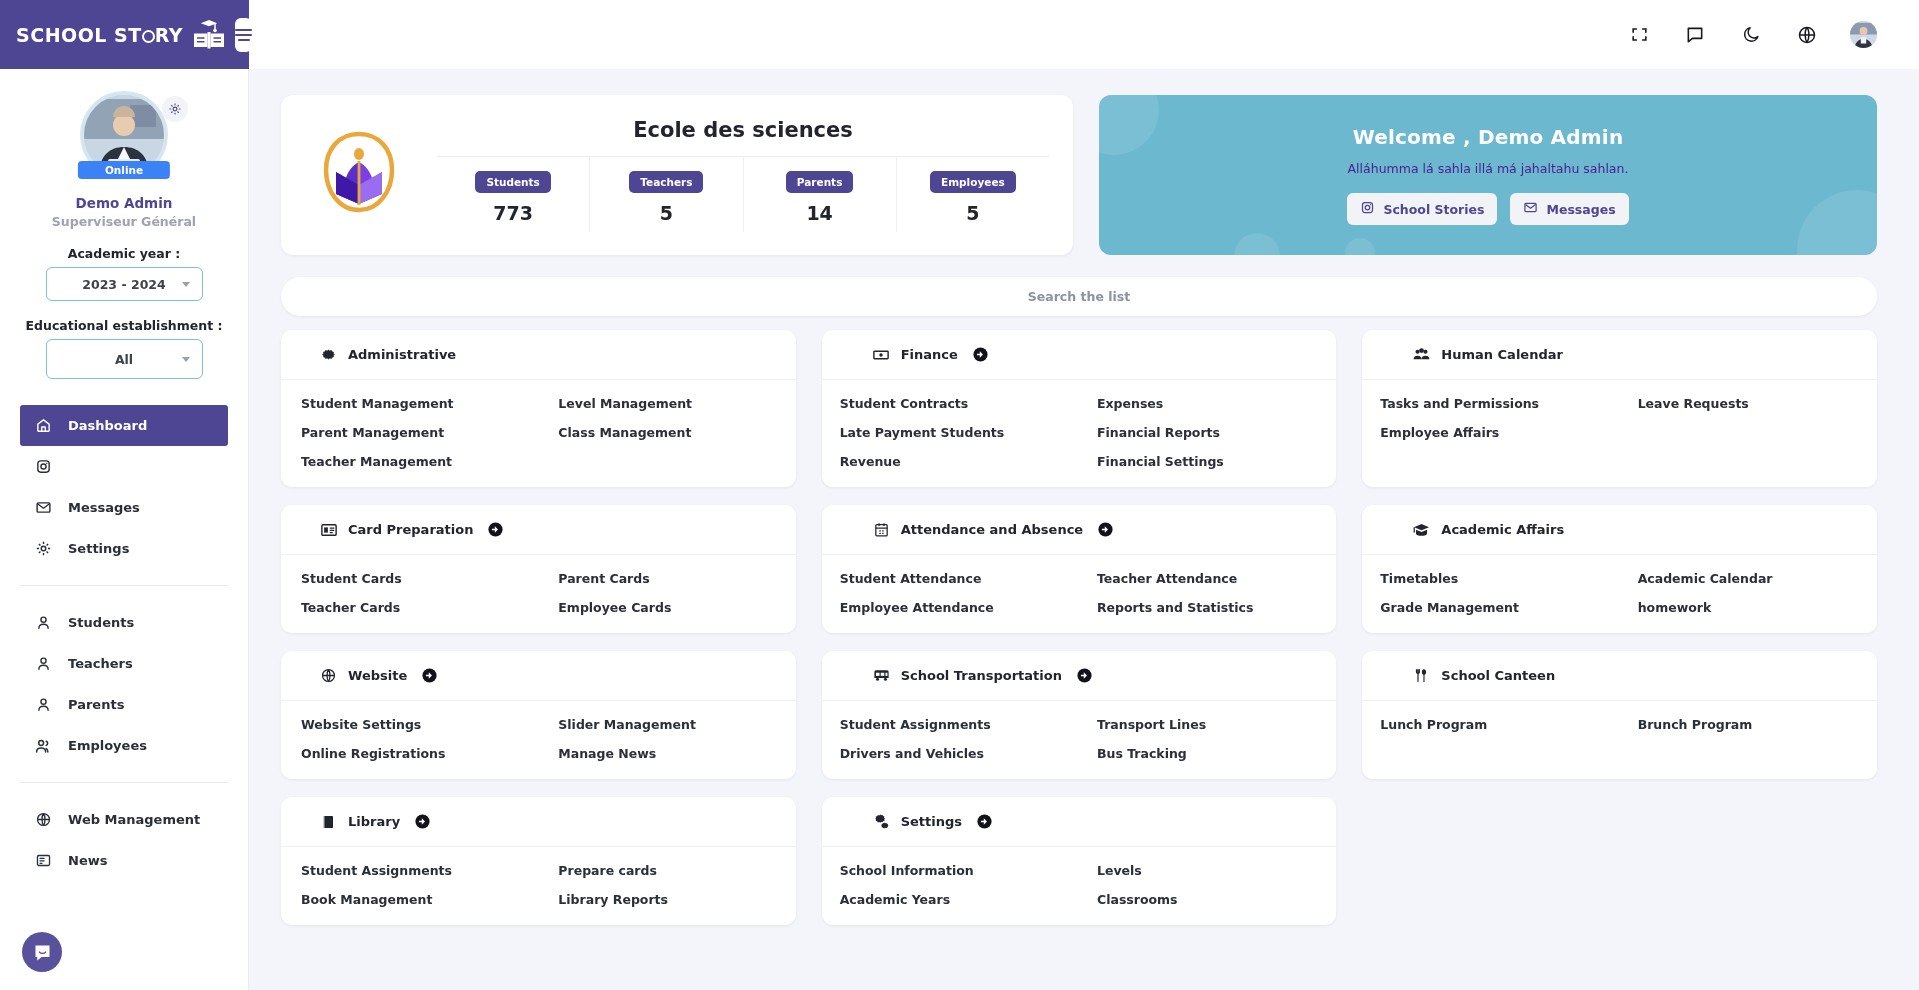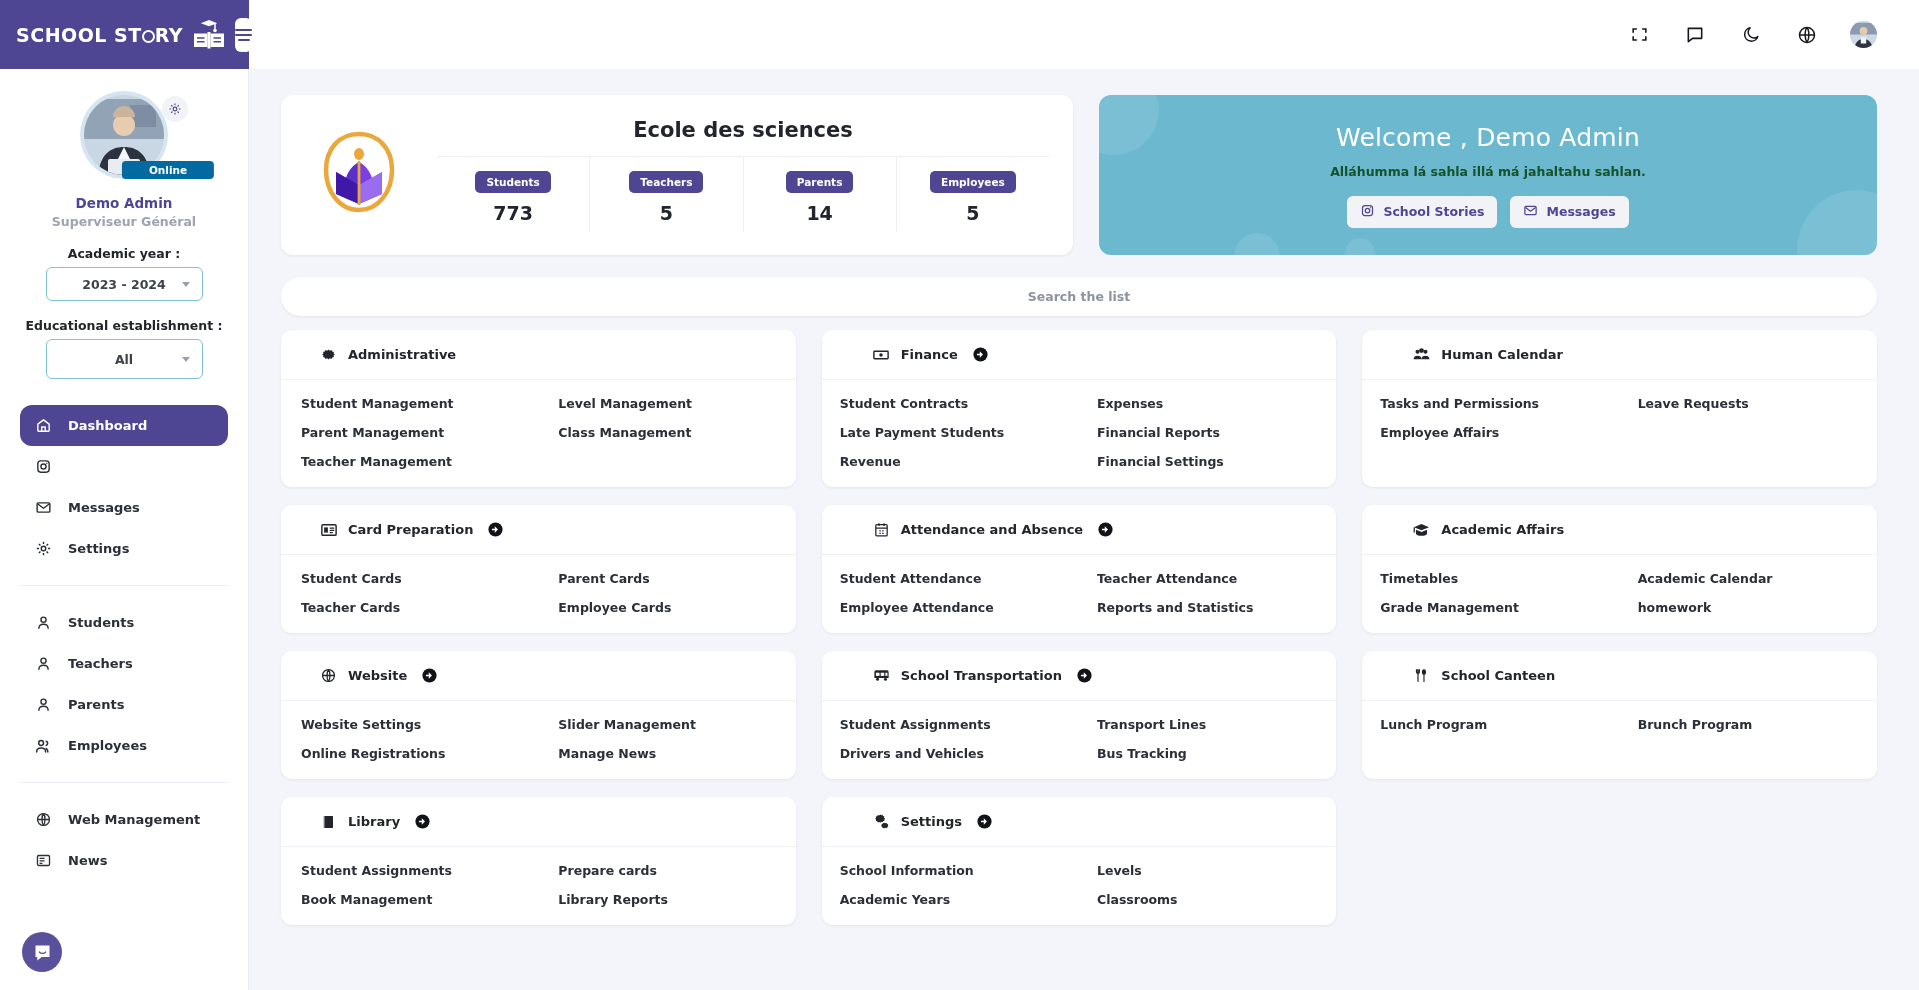"Welcome , Demo Admin" .w-title { font-size: 25px -> 20px; font-weight: 400 -> 700 }
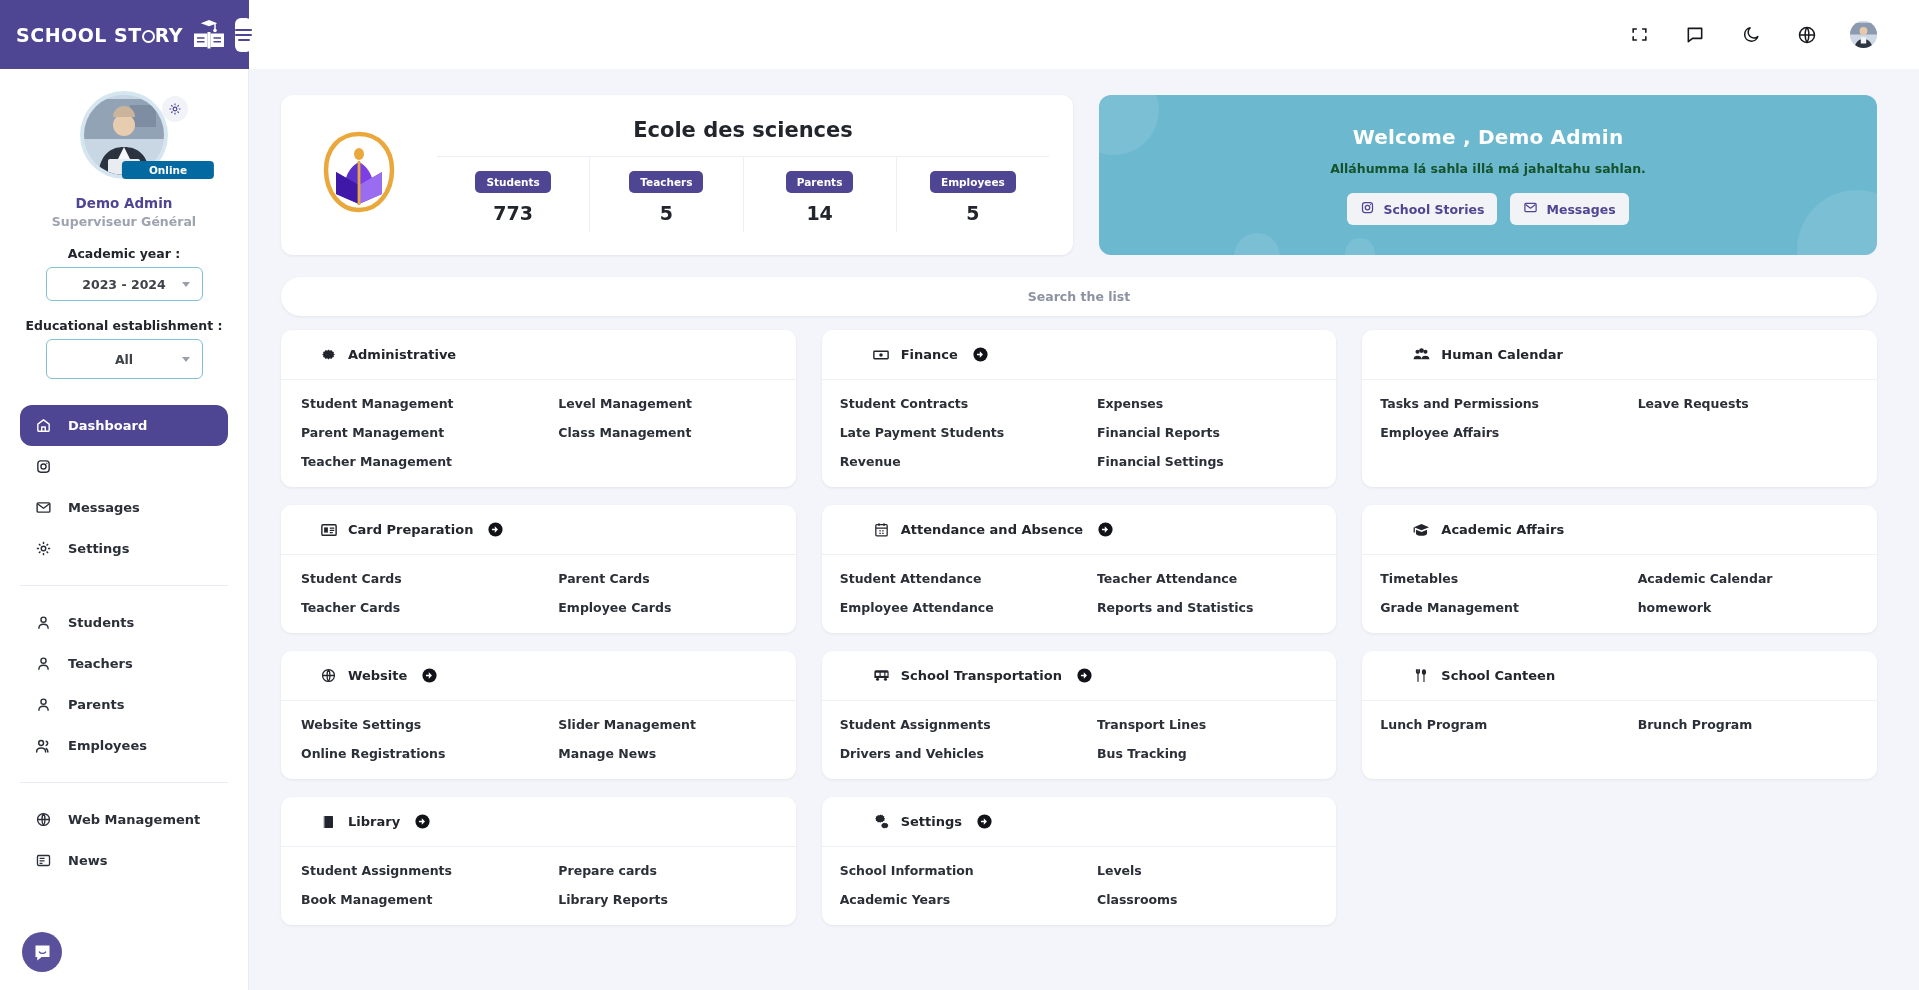"Online" .badge-online { background: #0369a1 -> #3b82f6; margin-left: 44px -> none }
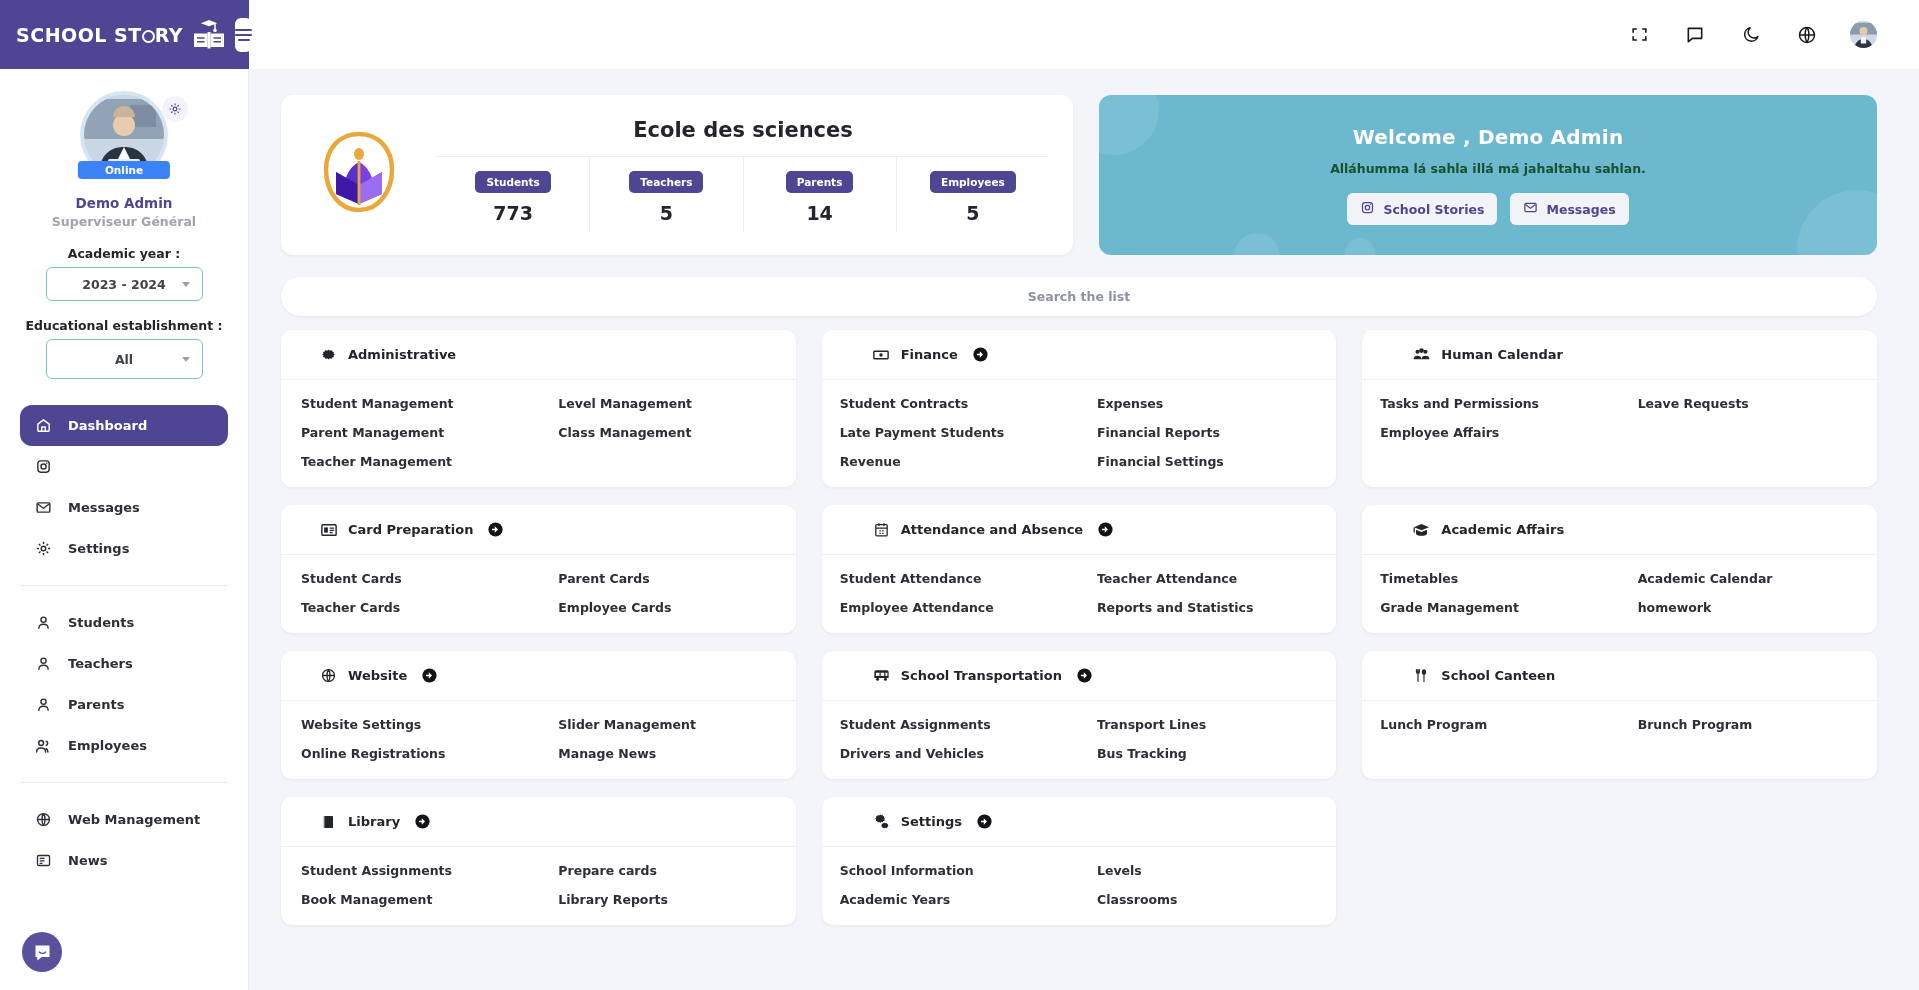"Alláhumma lá sahla illá má" .w-sub { color: #14532d -> #4c1d95; font-weight: 700 -> 400 }
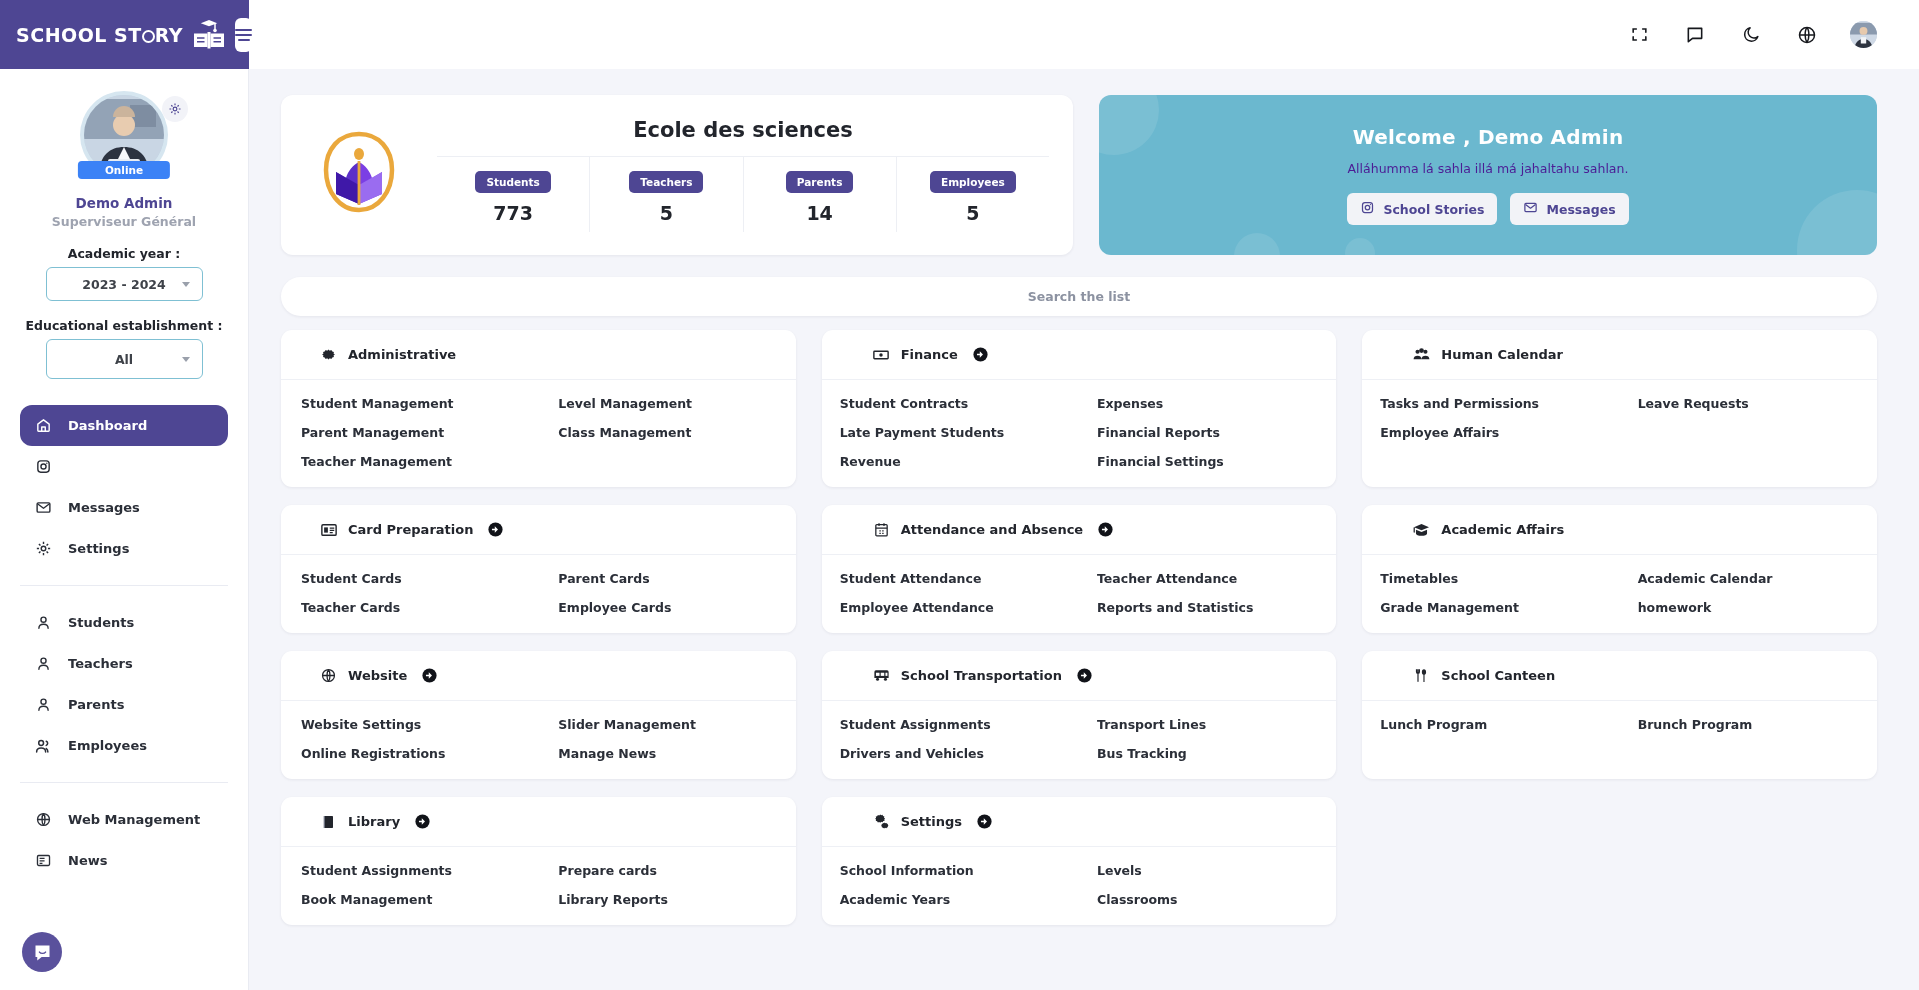"Dashboard" .nav-item { border-radius: 12px -> 3px }
